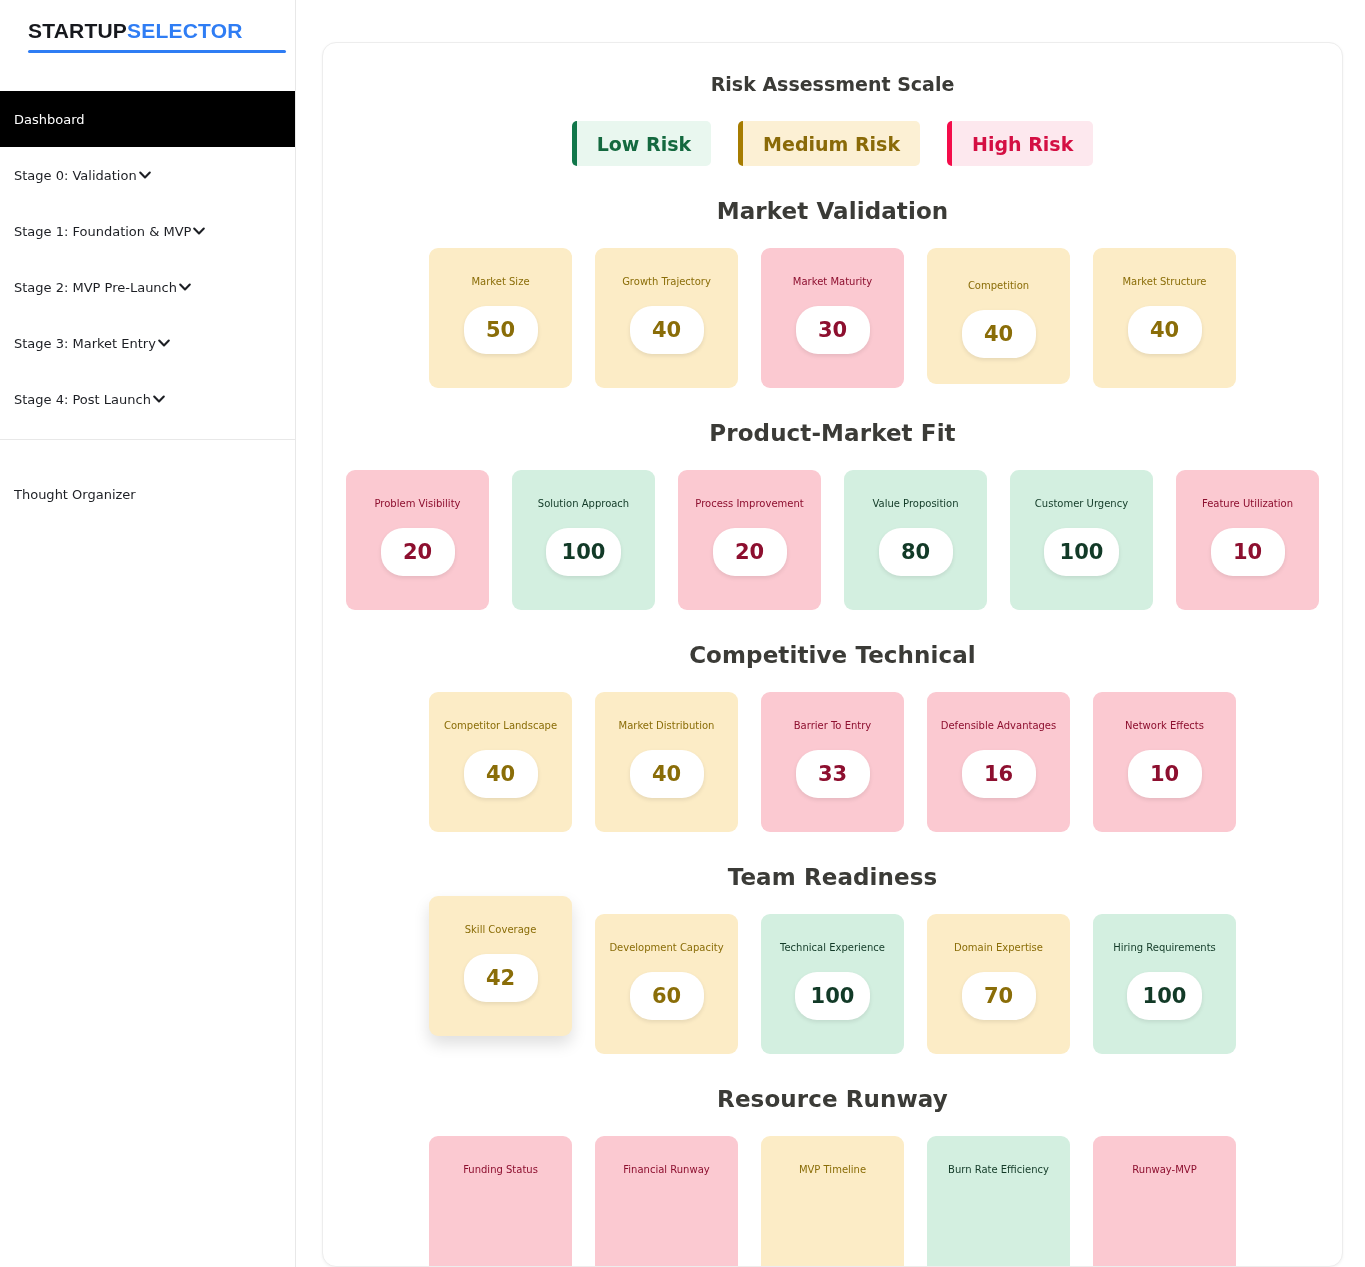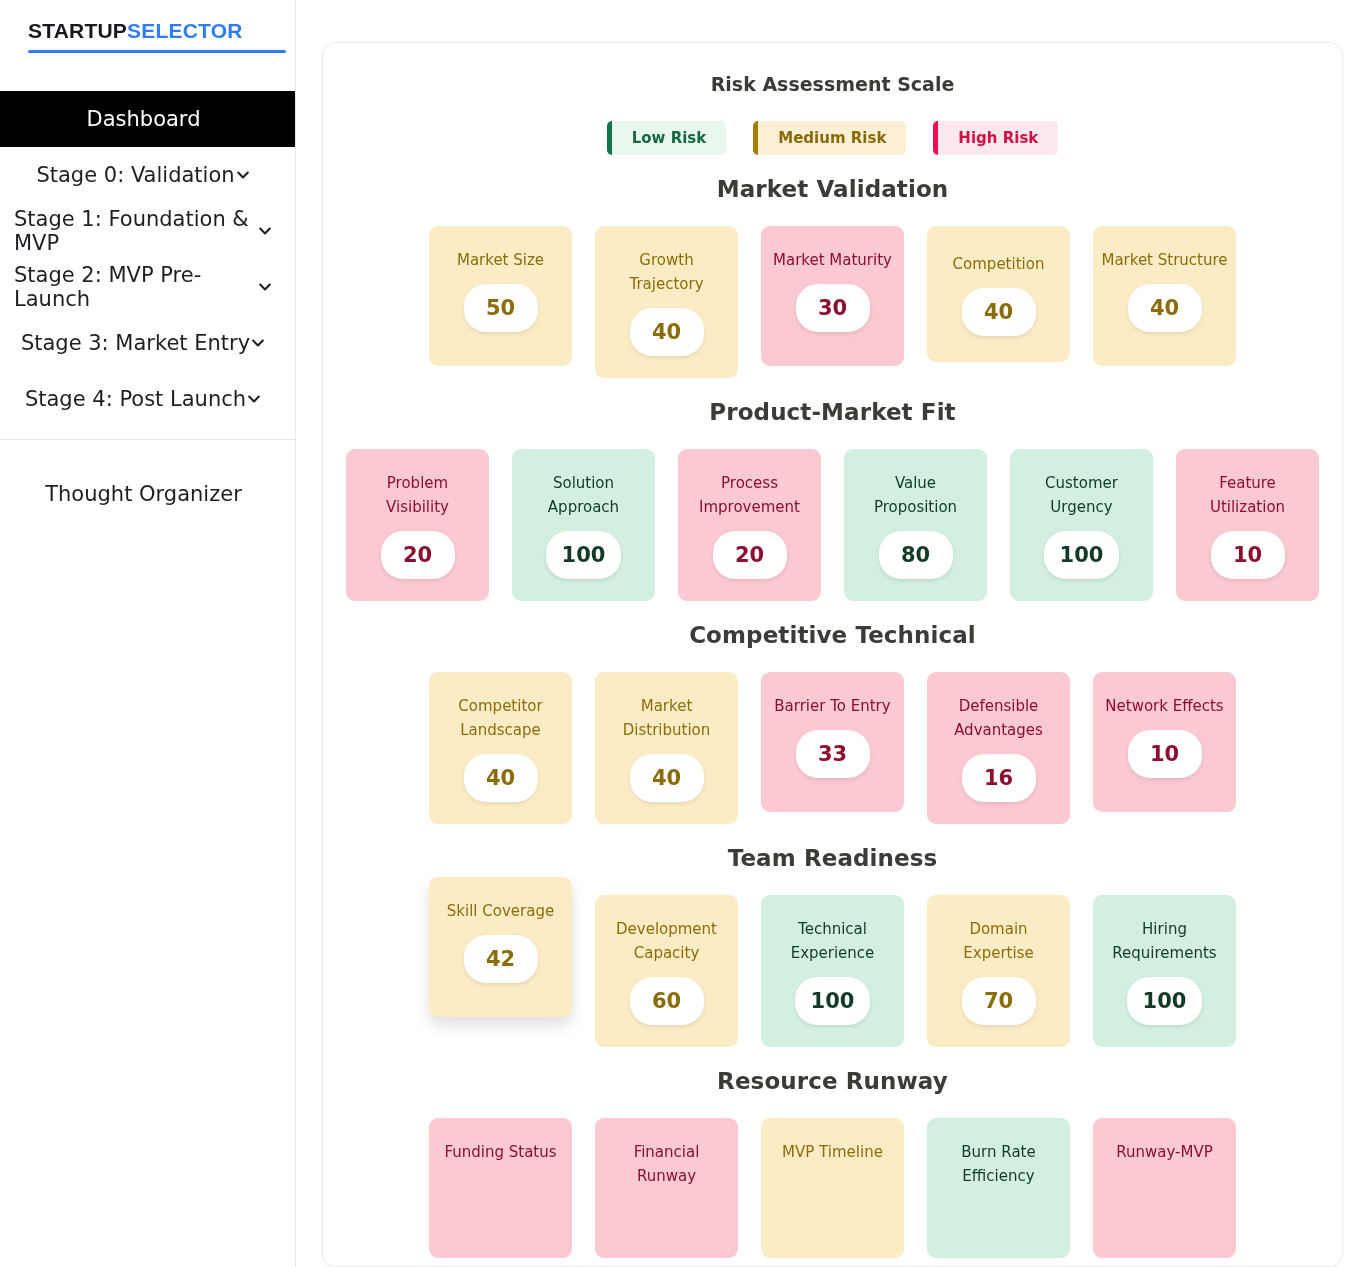"Dashboard" .nav-item { font-size: 21px -> 13px; justify-content: center -> flex-start }
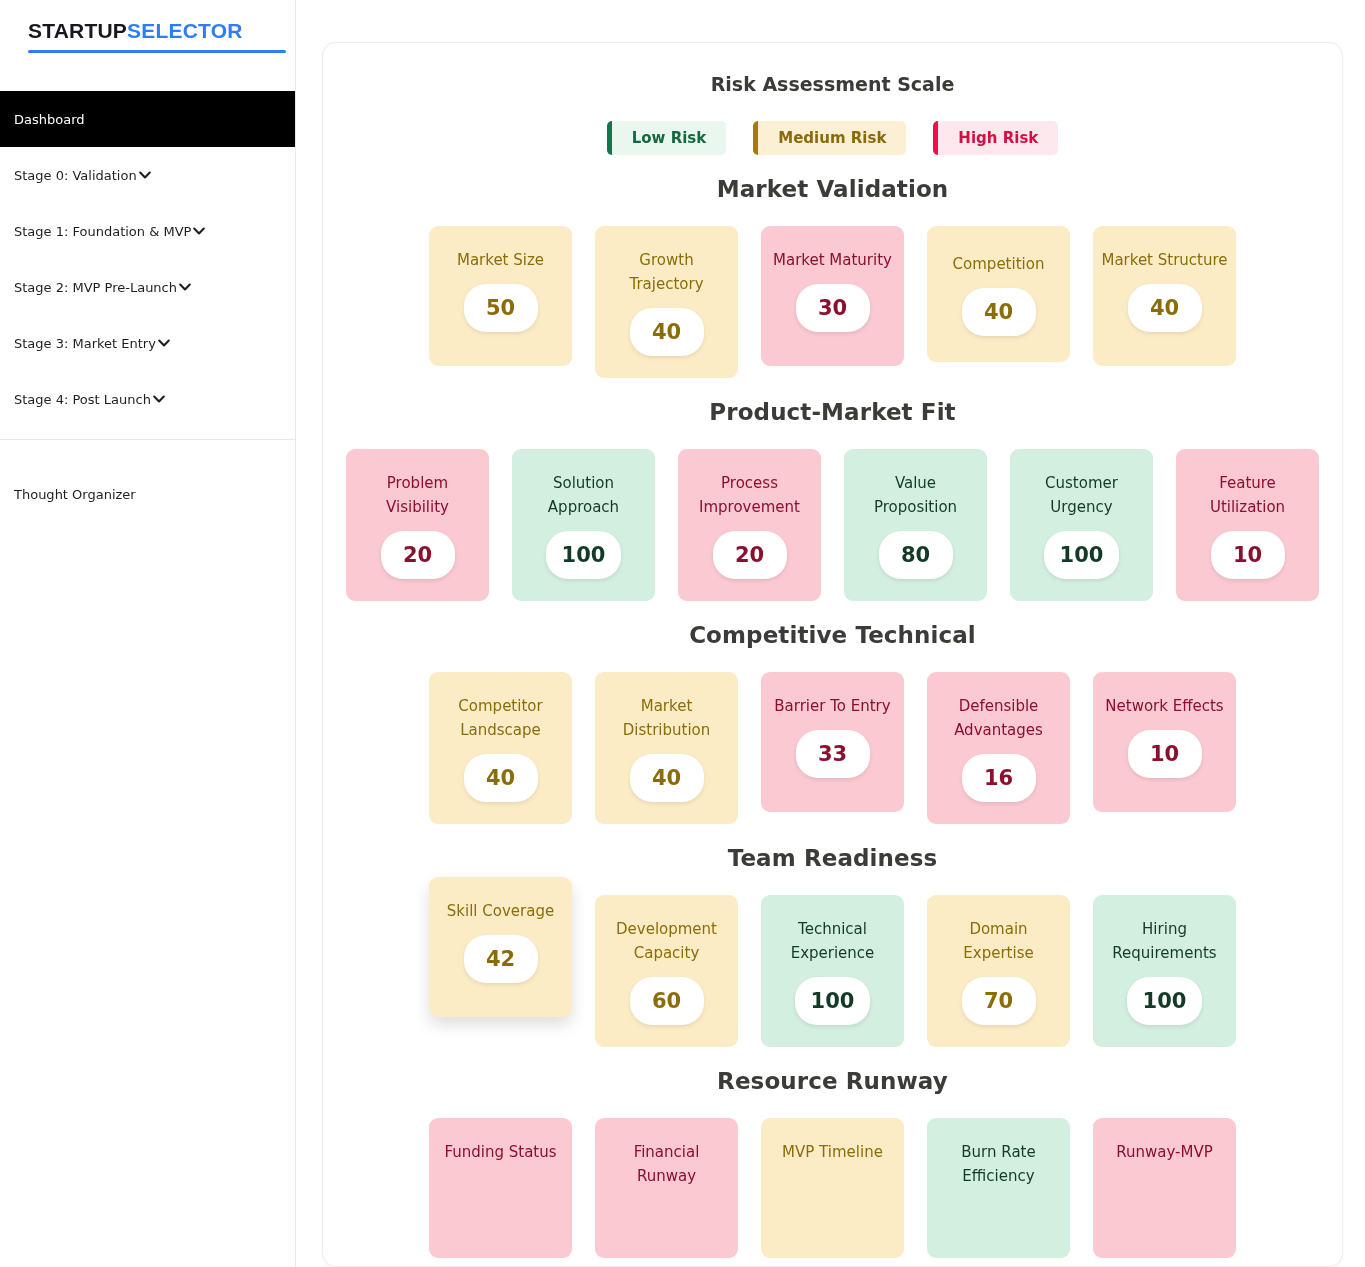"Low Risk" .legend-chip { font-size: 15px -> 19px; height: 34px -> 45px }
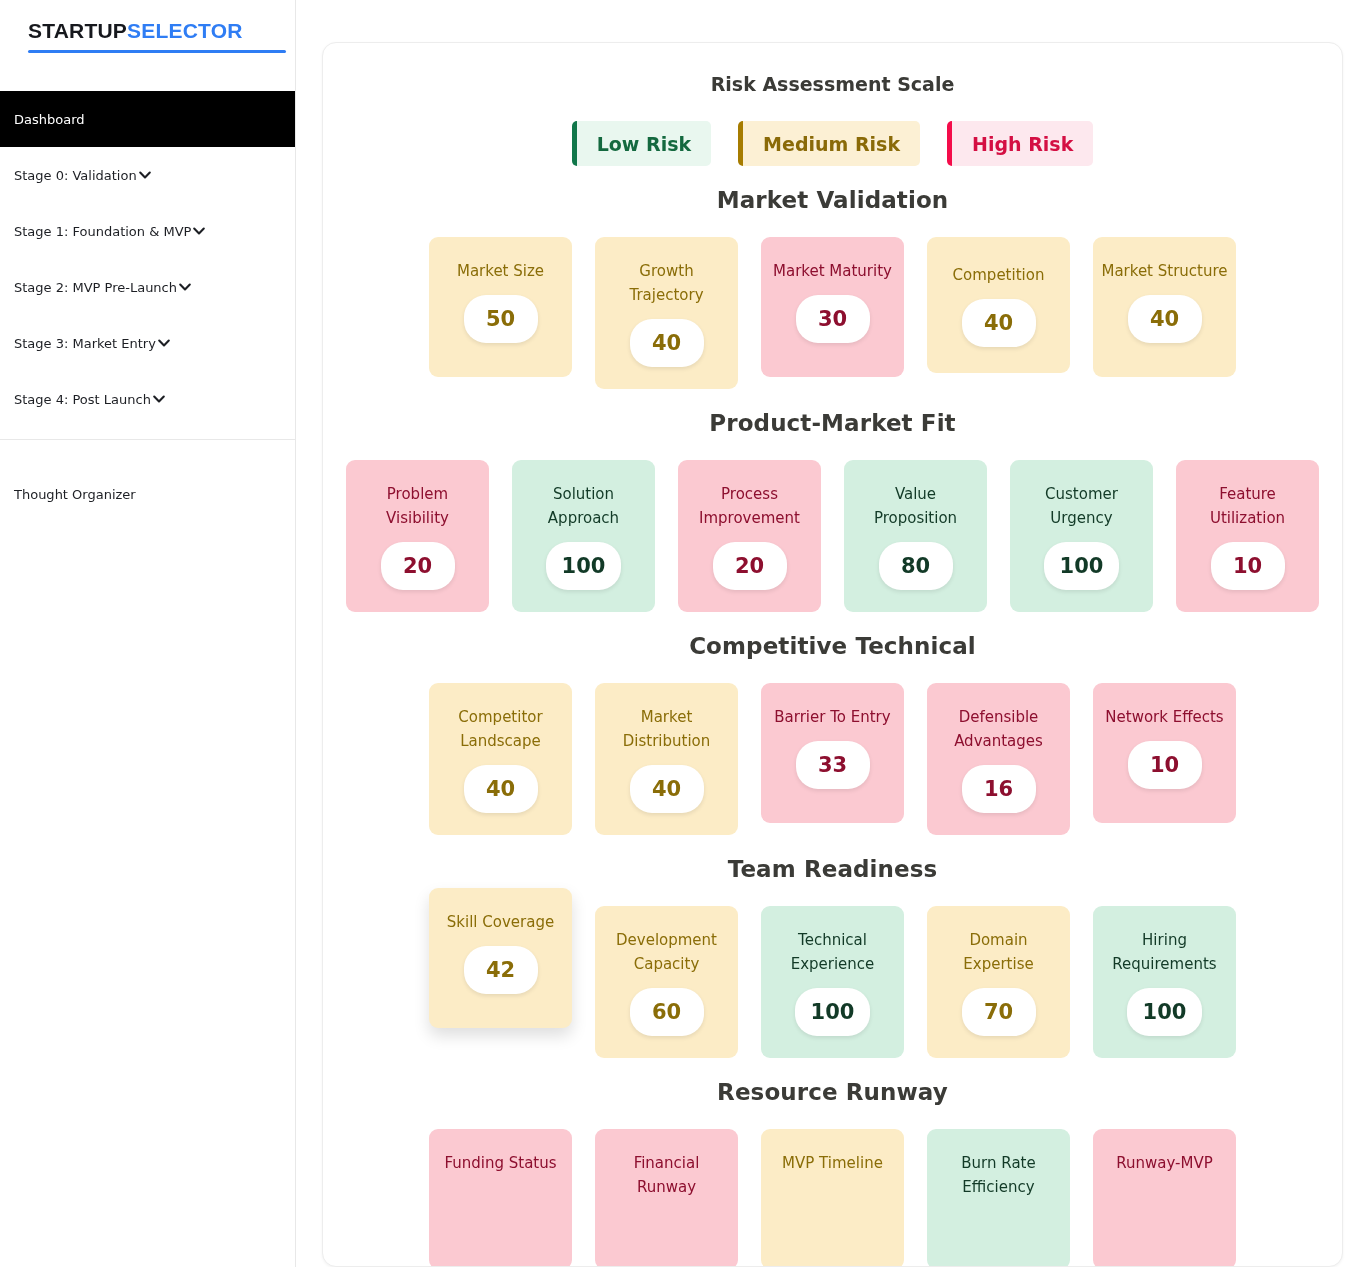"Market Validation" .section { margin-top: 21px -> 32px }
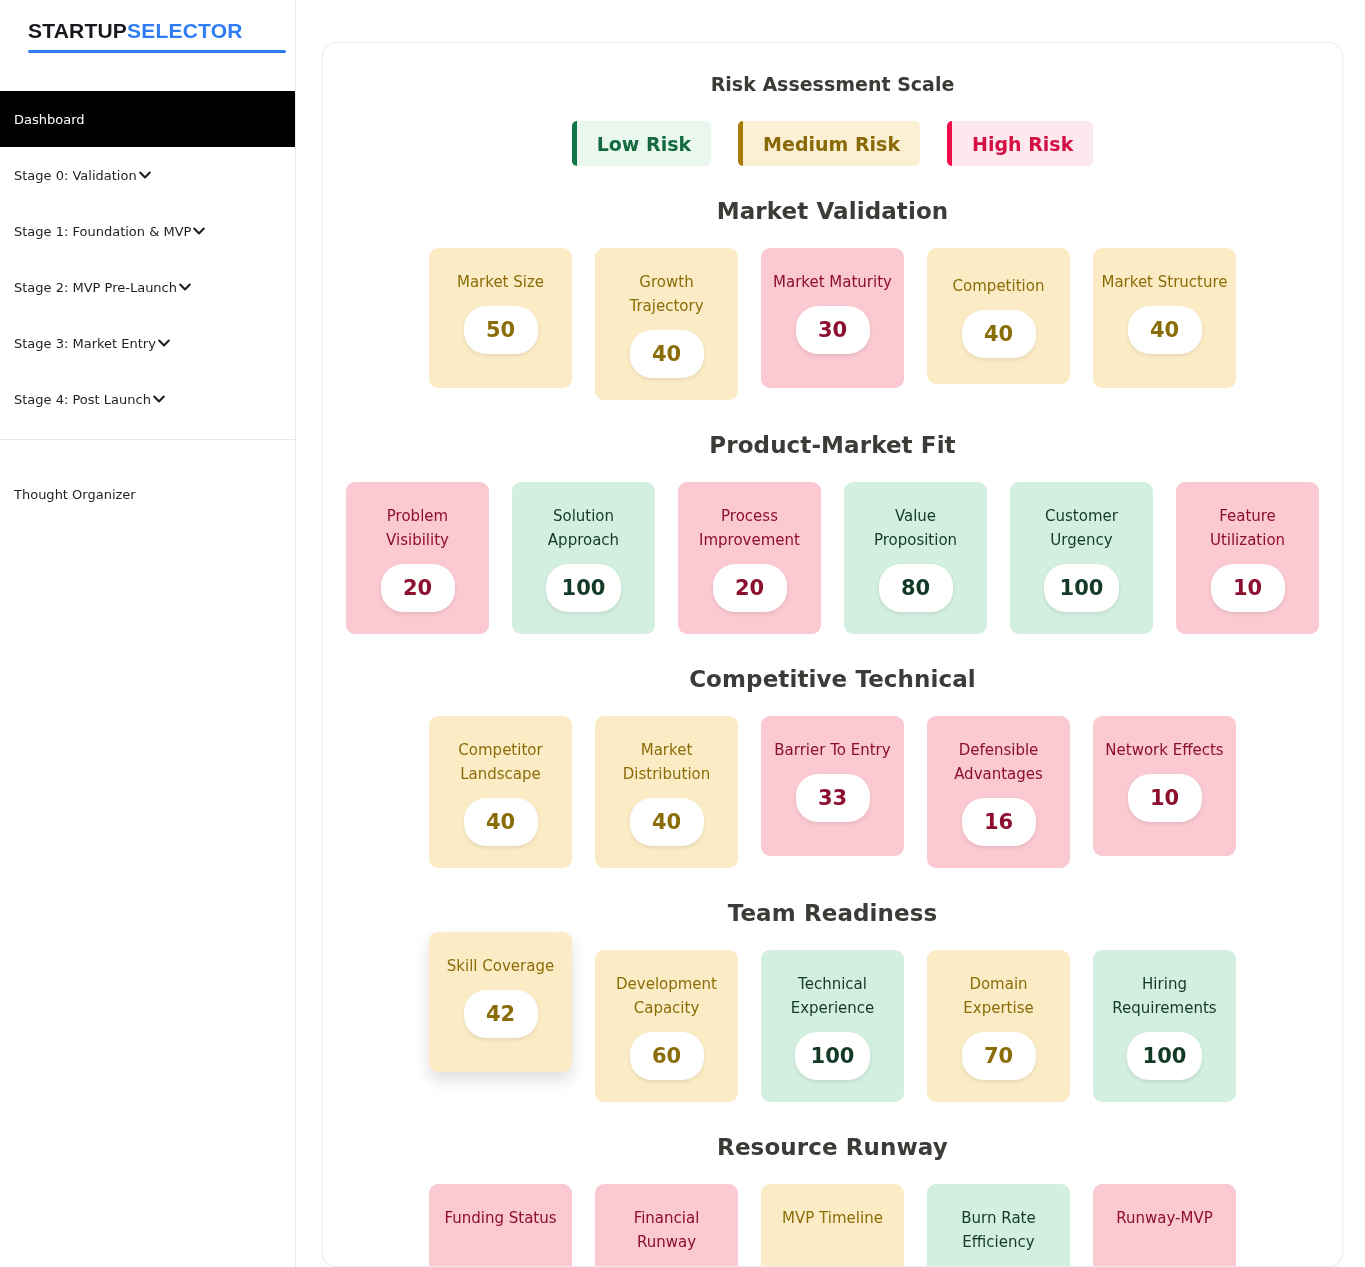"Market Size" .card .label { font-size: 15px -> 10px }
